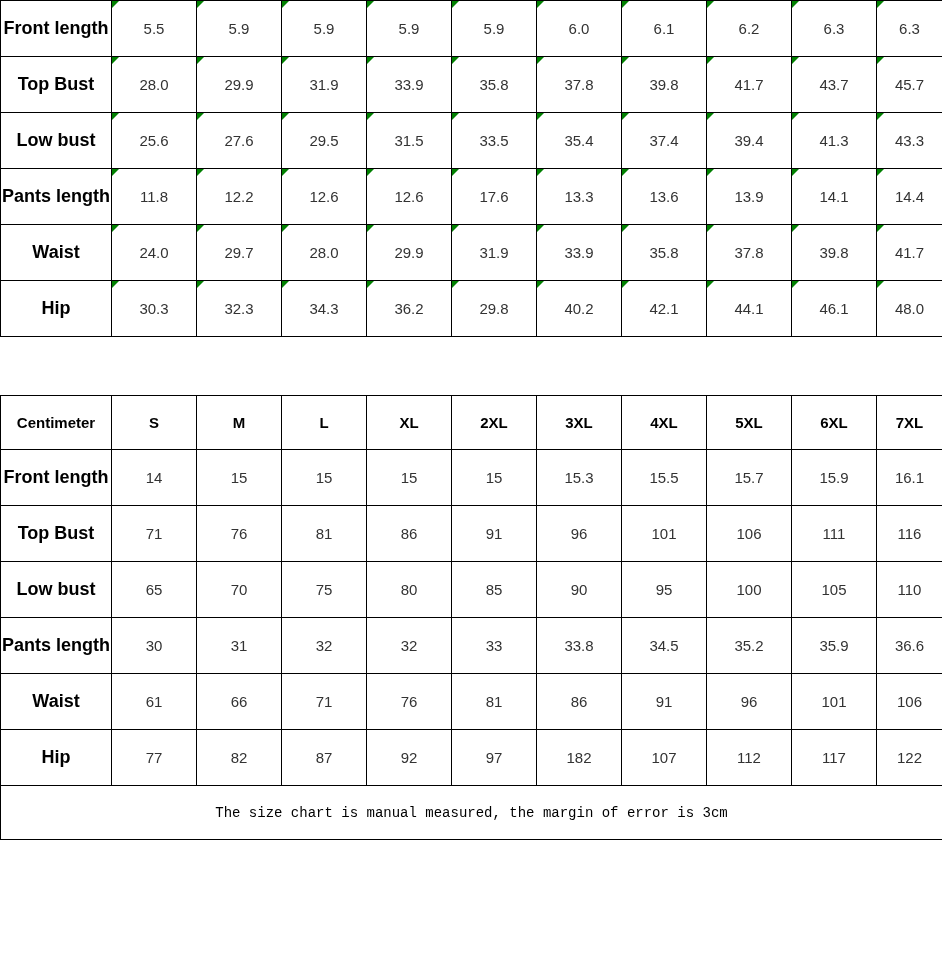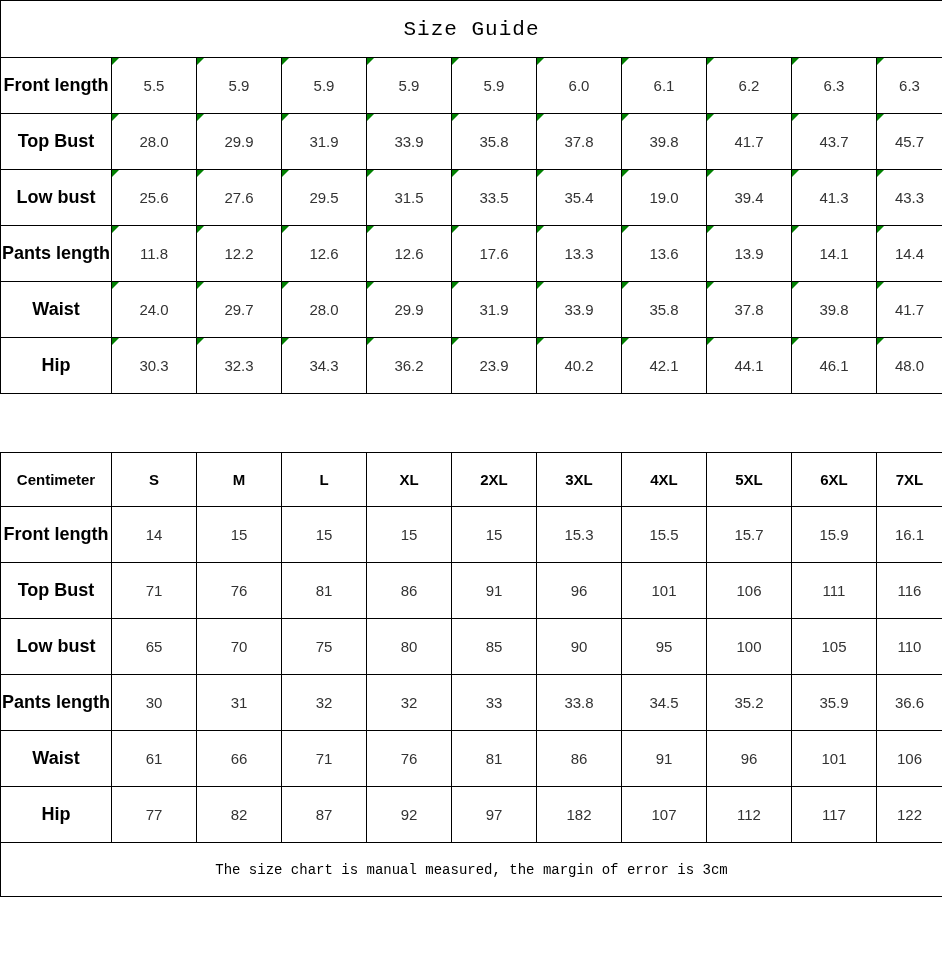"Size Guide" tr.title-row { html: <tr> <td>Size Guide</td> </tr> -> none }
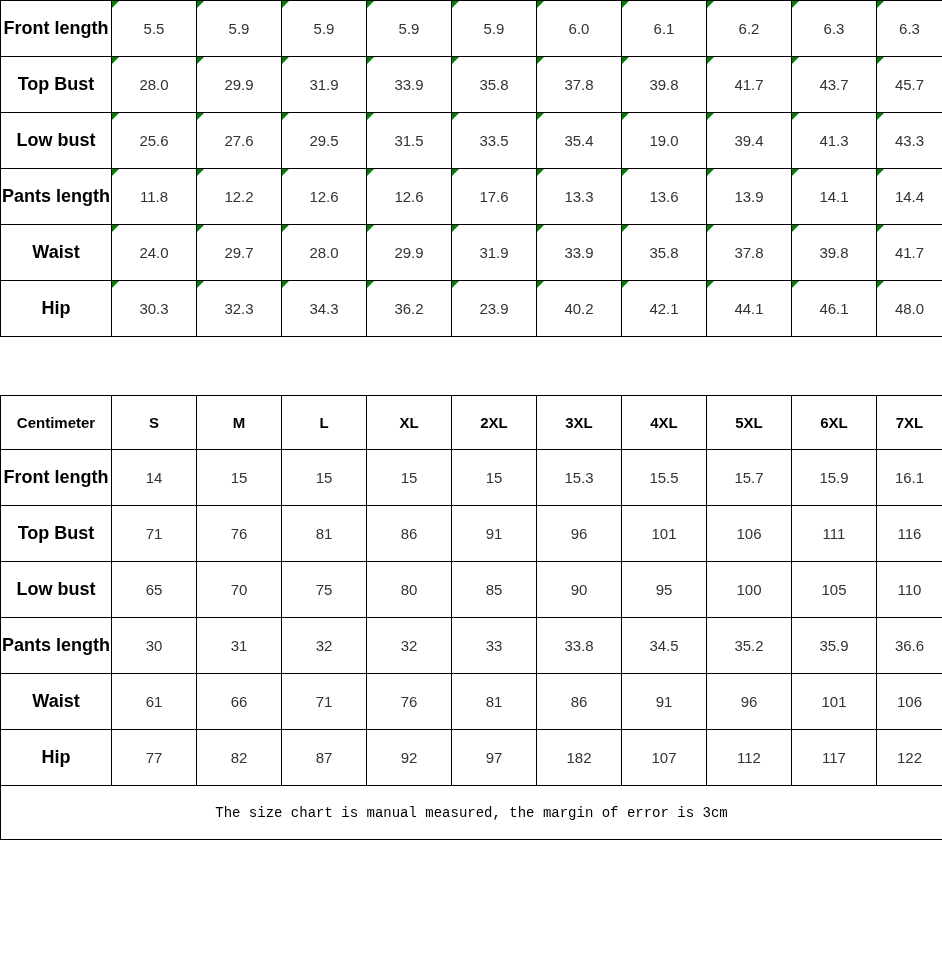"19.0" span { text: 19.0 -> 37.4 }
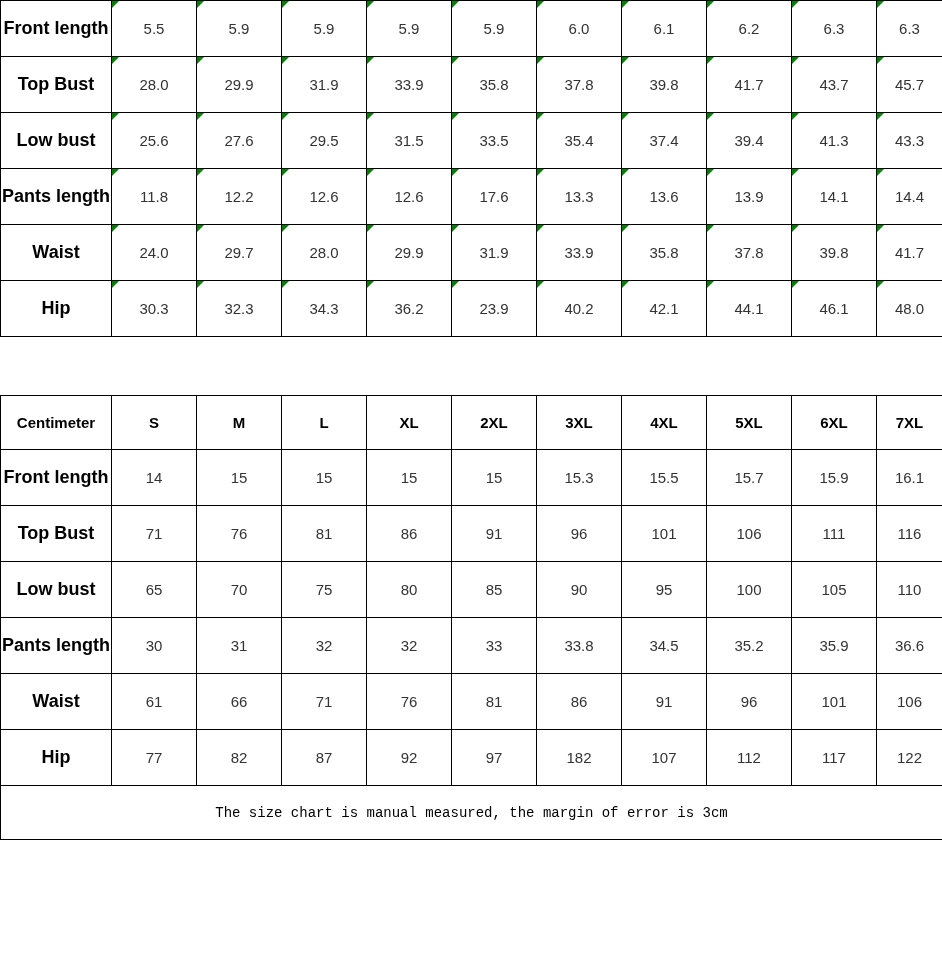"23.9" span { text: 23.9 -> 29.8 }
